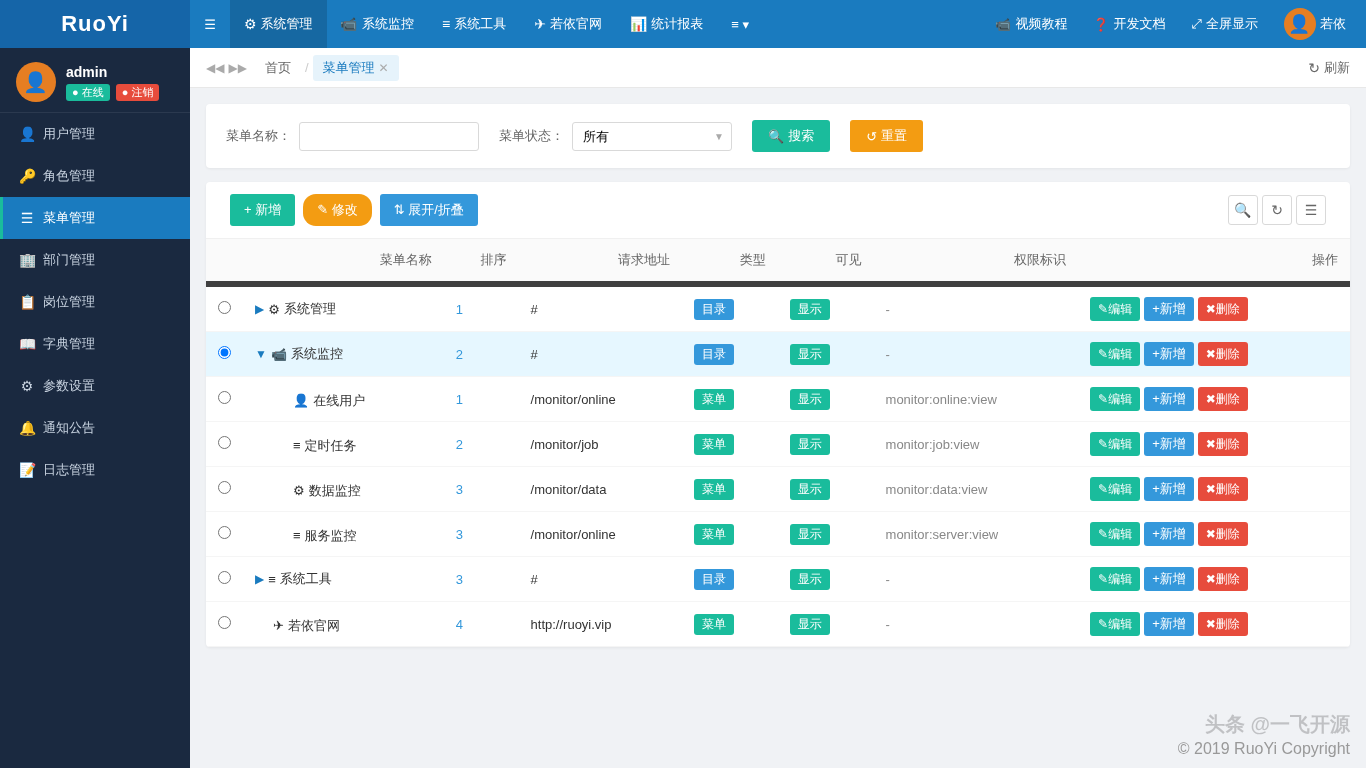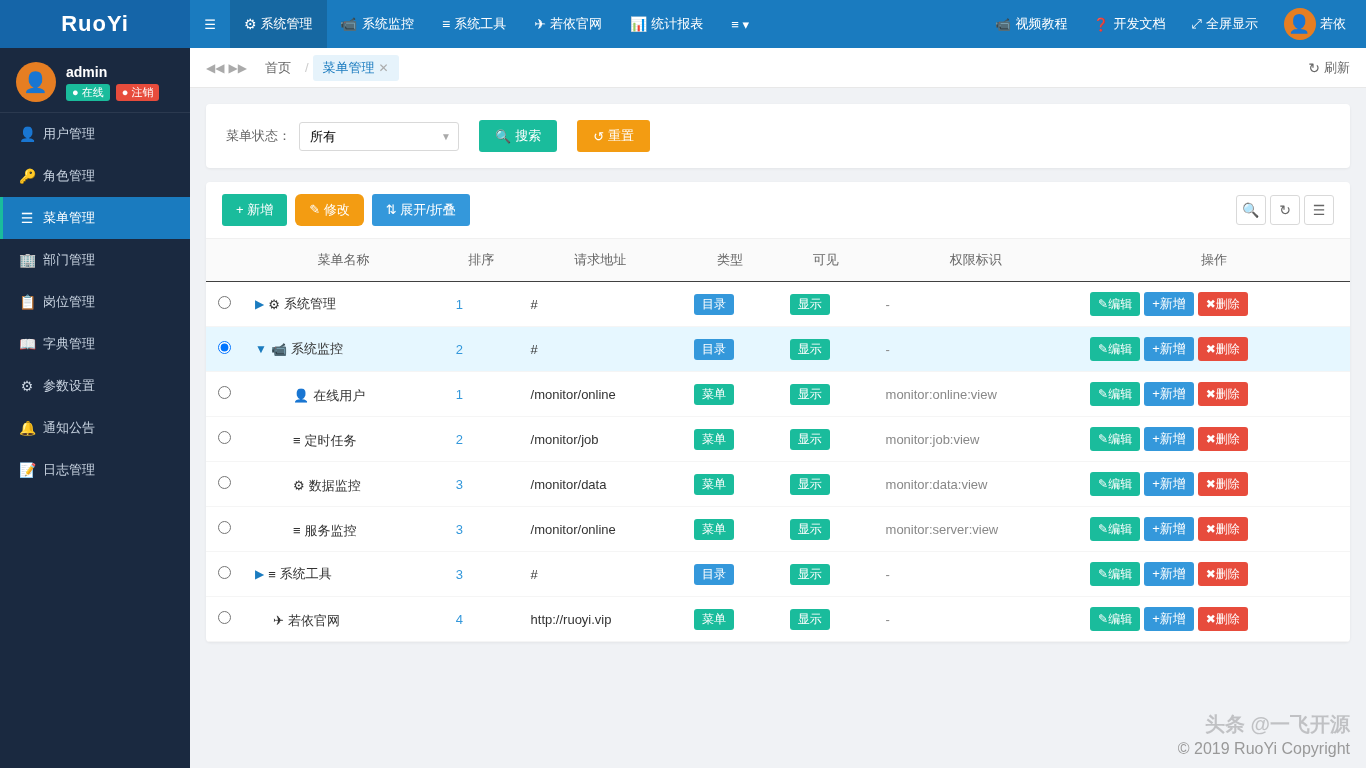"菜单名称：" div.search-field { html: none -> <div> <span>菜单名称：</span> <input> </div> }
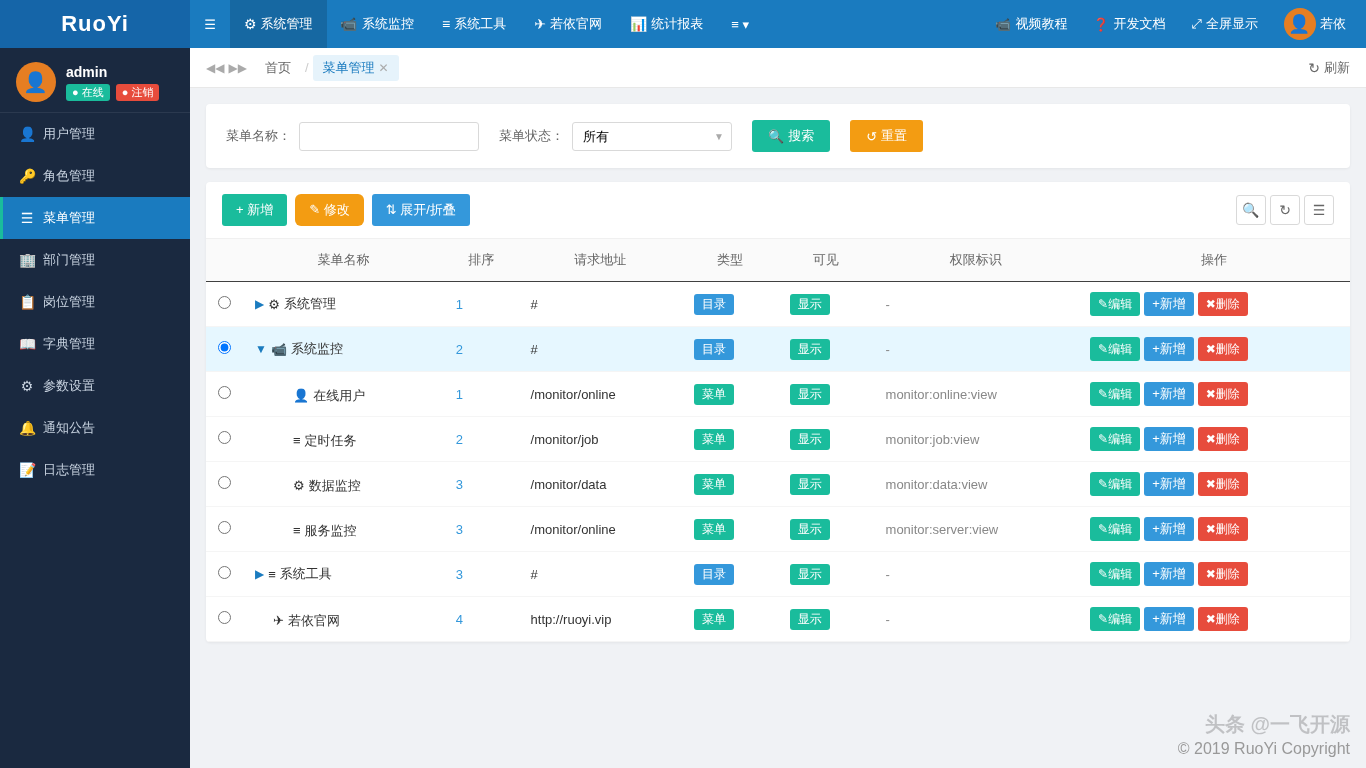"+ 新增" .table-toolbar { padding: 12px 16px -> 12px 24px }
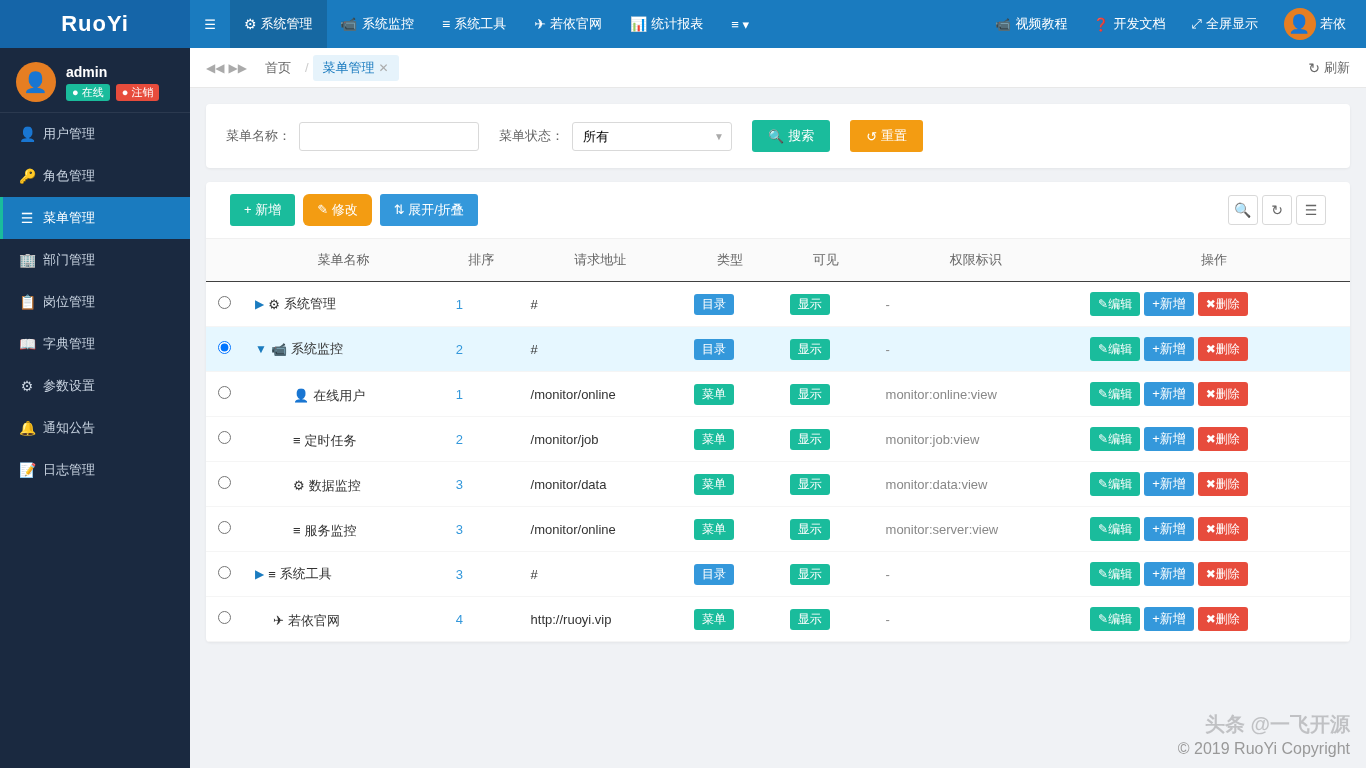"✎ 修改" .btn-edit { border-radius: 6px -> 13px }
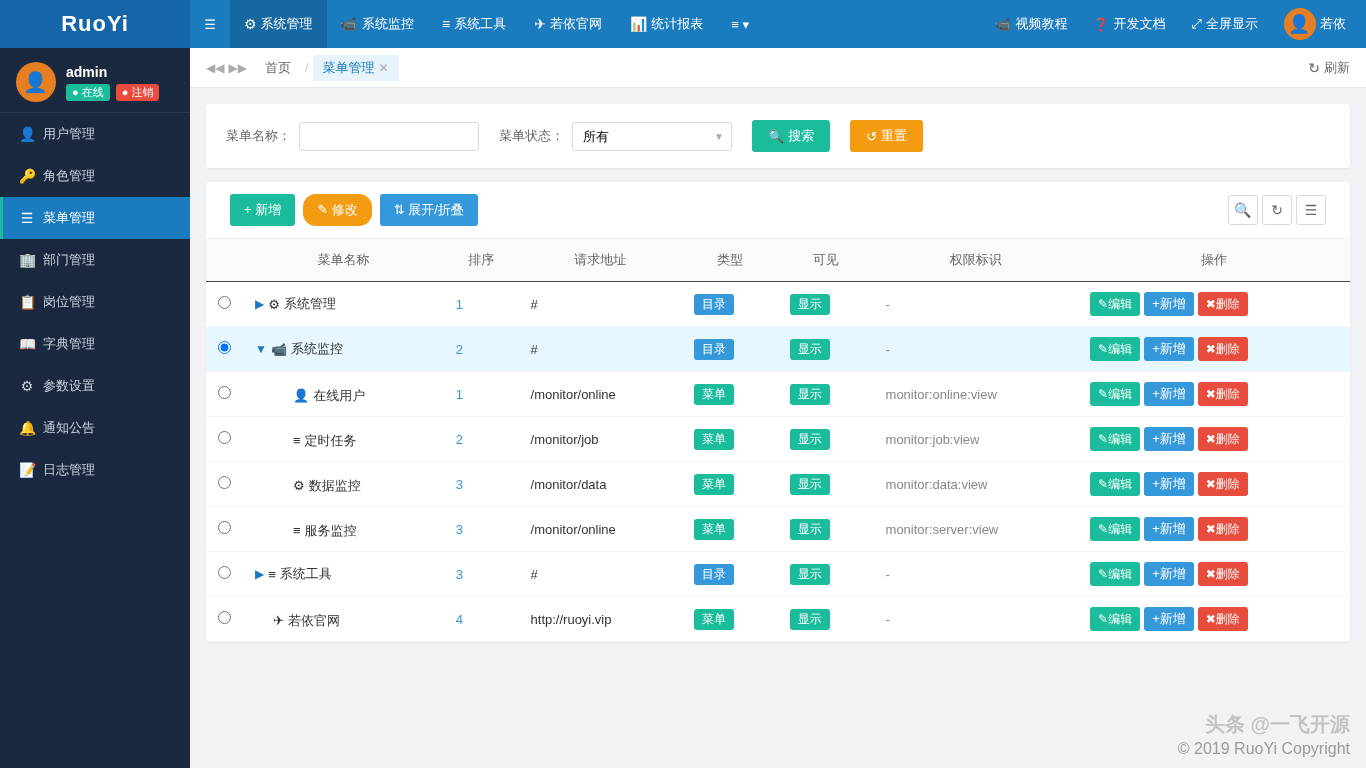"菜单名称" .data-table th { border-bottom: 1px solid #404040 -> 6px solid #404040; text-align: center -> right }
